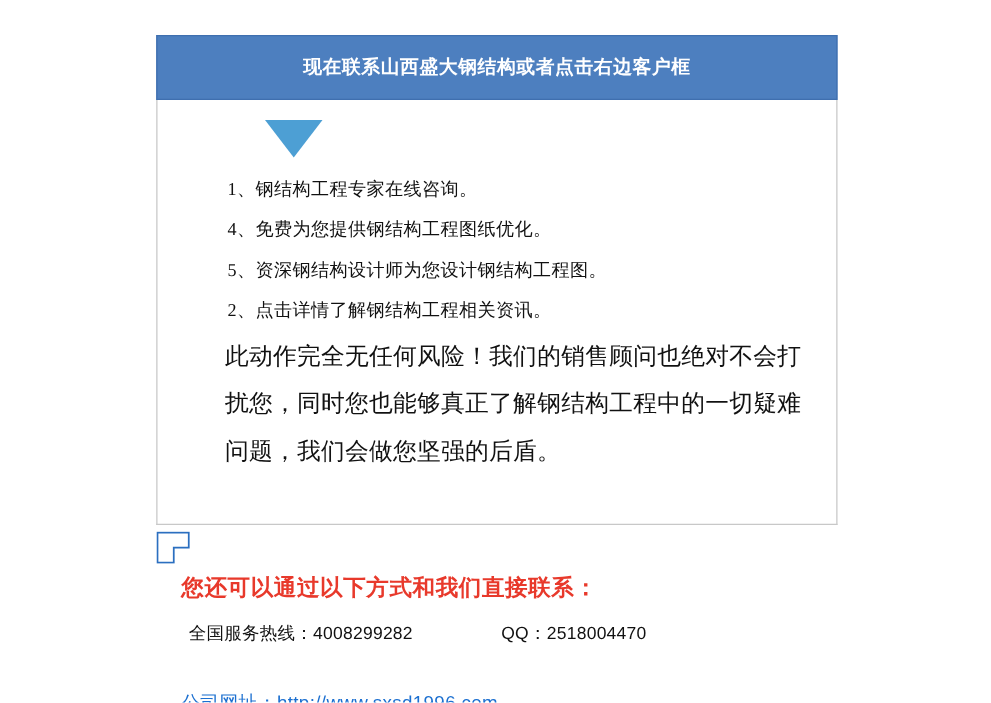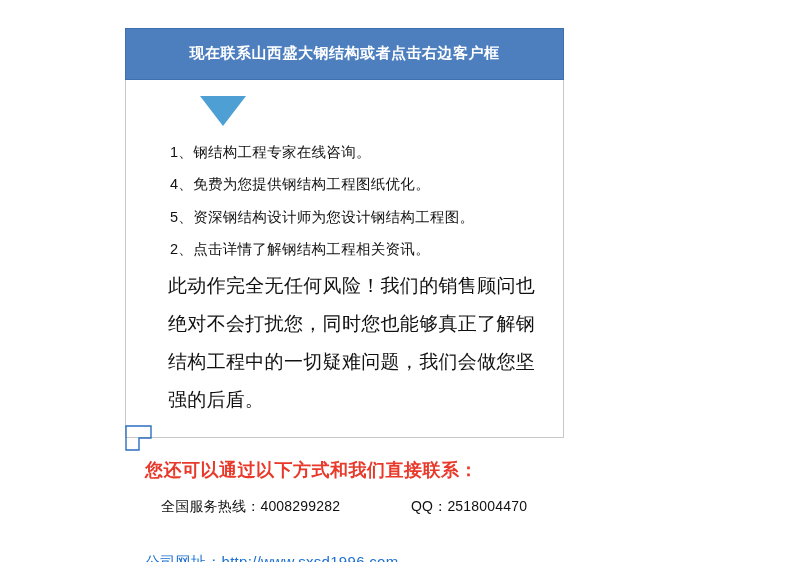"现在联系山西盛大钢结构或者点击右边客户框" .panel { width: 439px -> 545px }
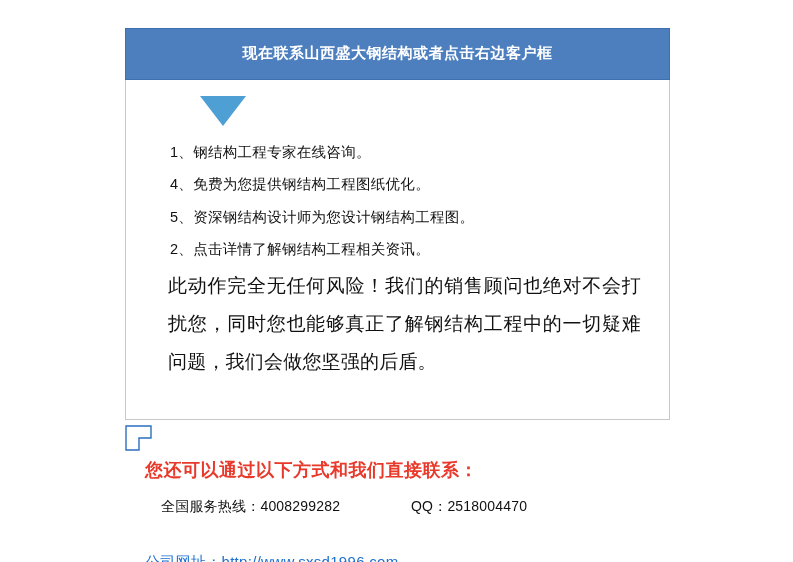"1、钢结构工程专家在线咨询。" .panel-body { font-family: none -> Liberation Serif, serif; padding: 10px 28px 18px 28px -> 10px 28px 18px 40px }
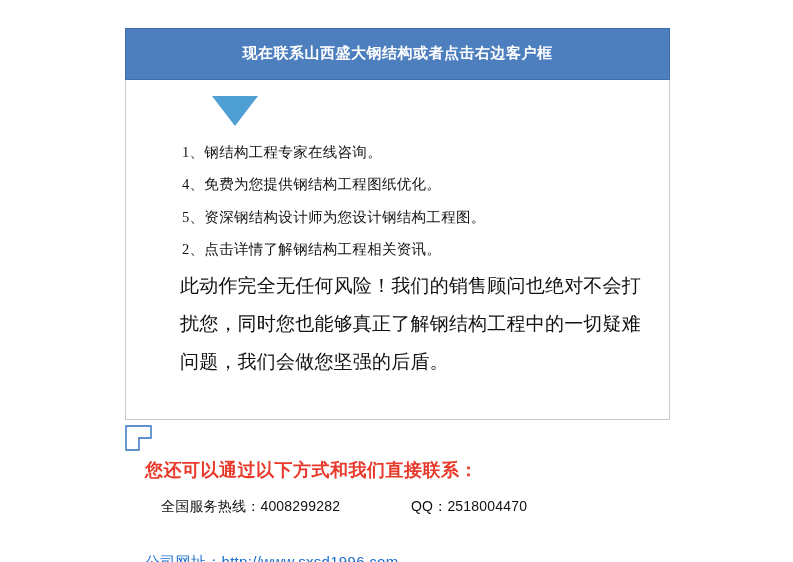"全国服务热线：4008299282" .contact-rows { left: 36px -> 26px }
